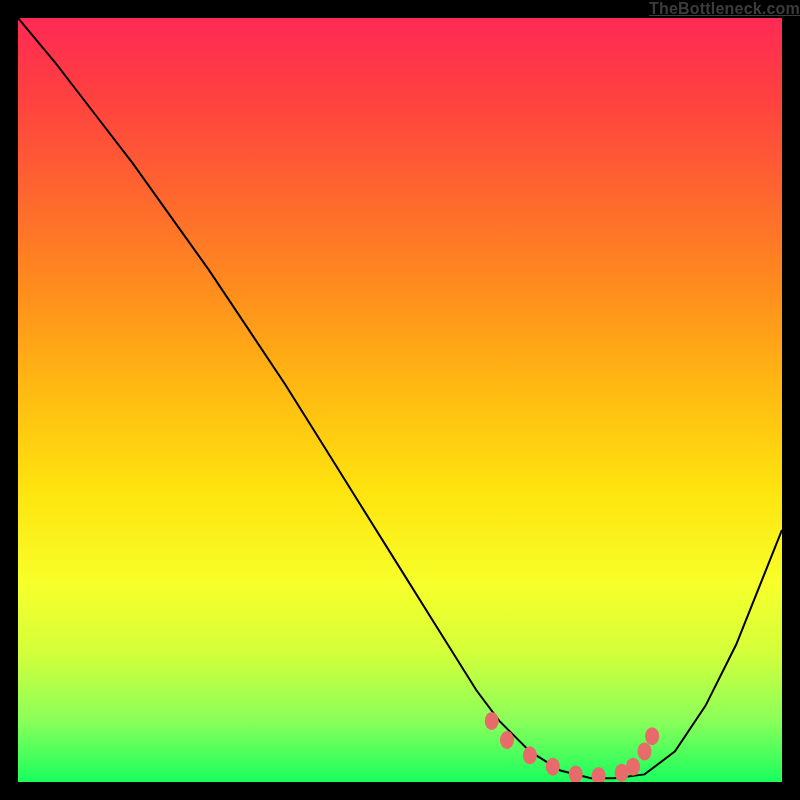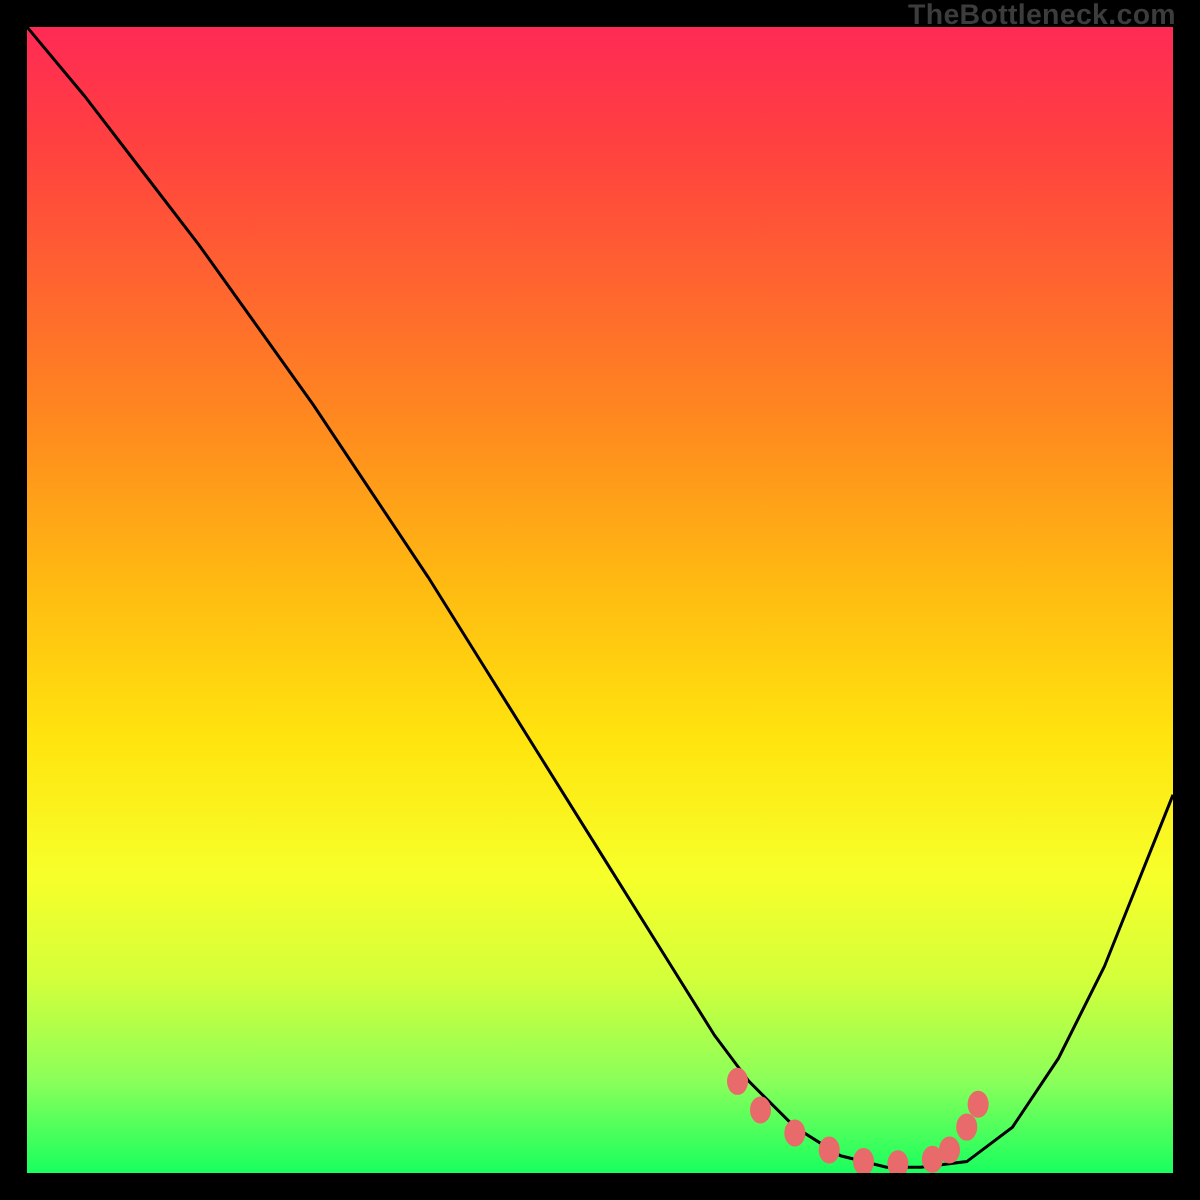"TheBottleneck.com" .watermark { font-size: 19px -> 16px; right: 16px -> 0px; text-decoration: none -> underline }
